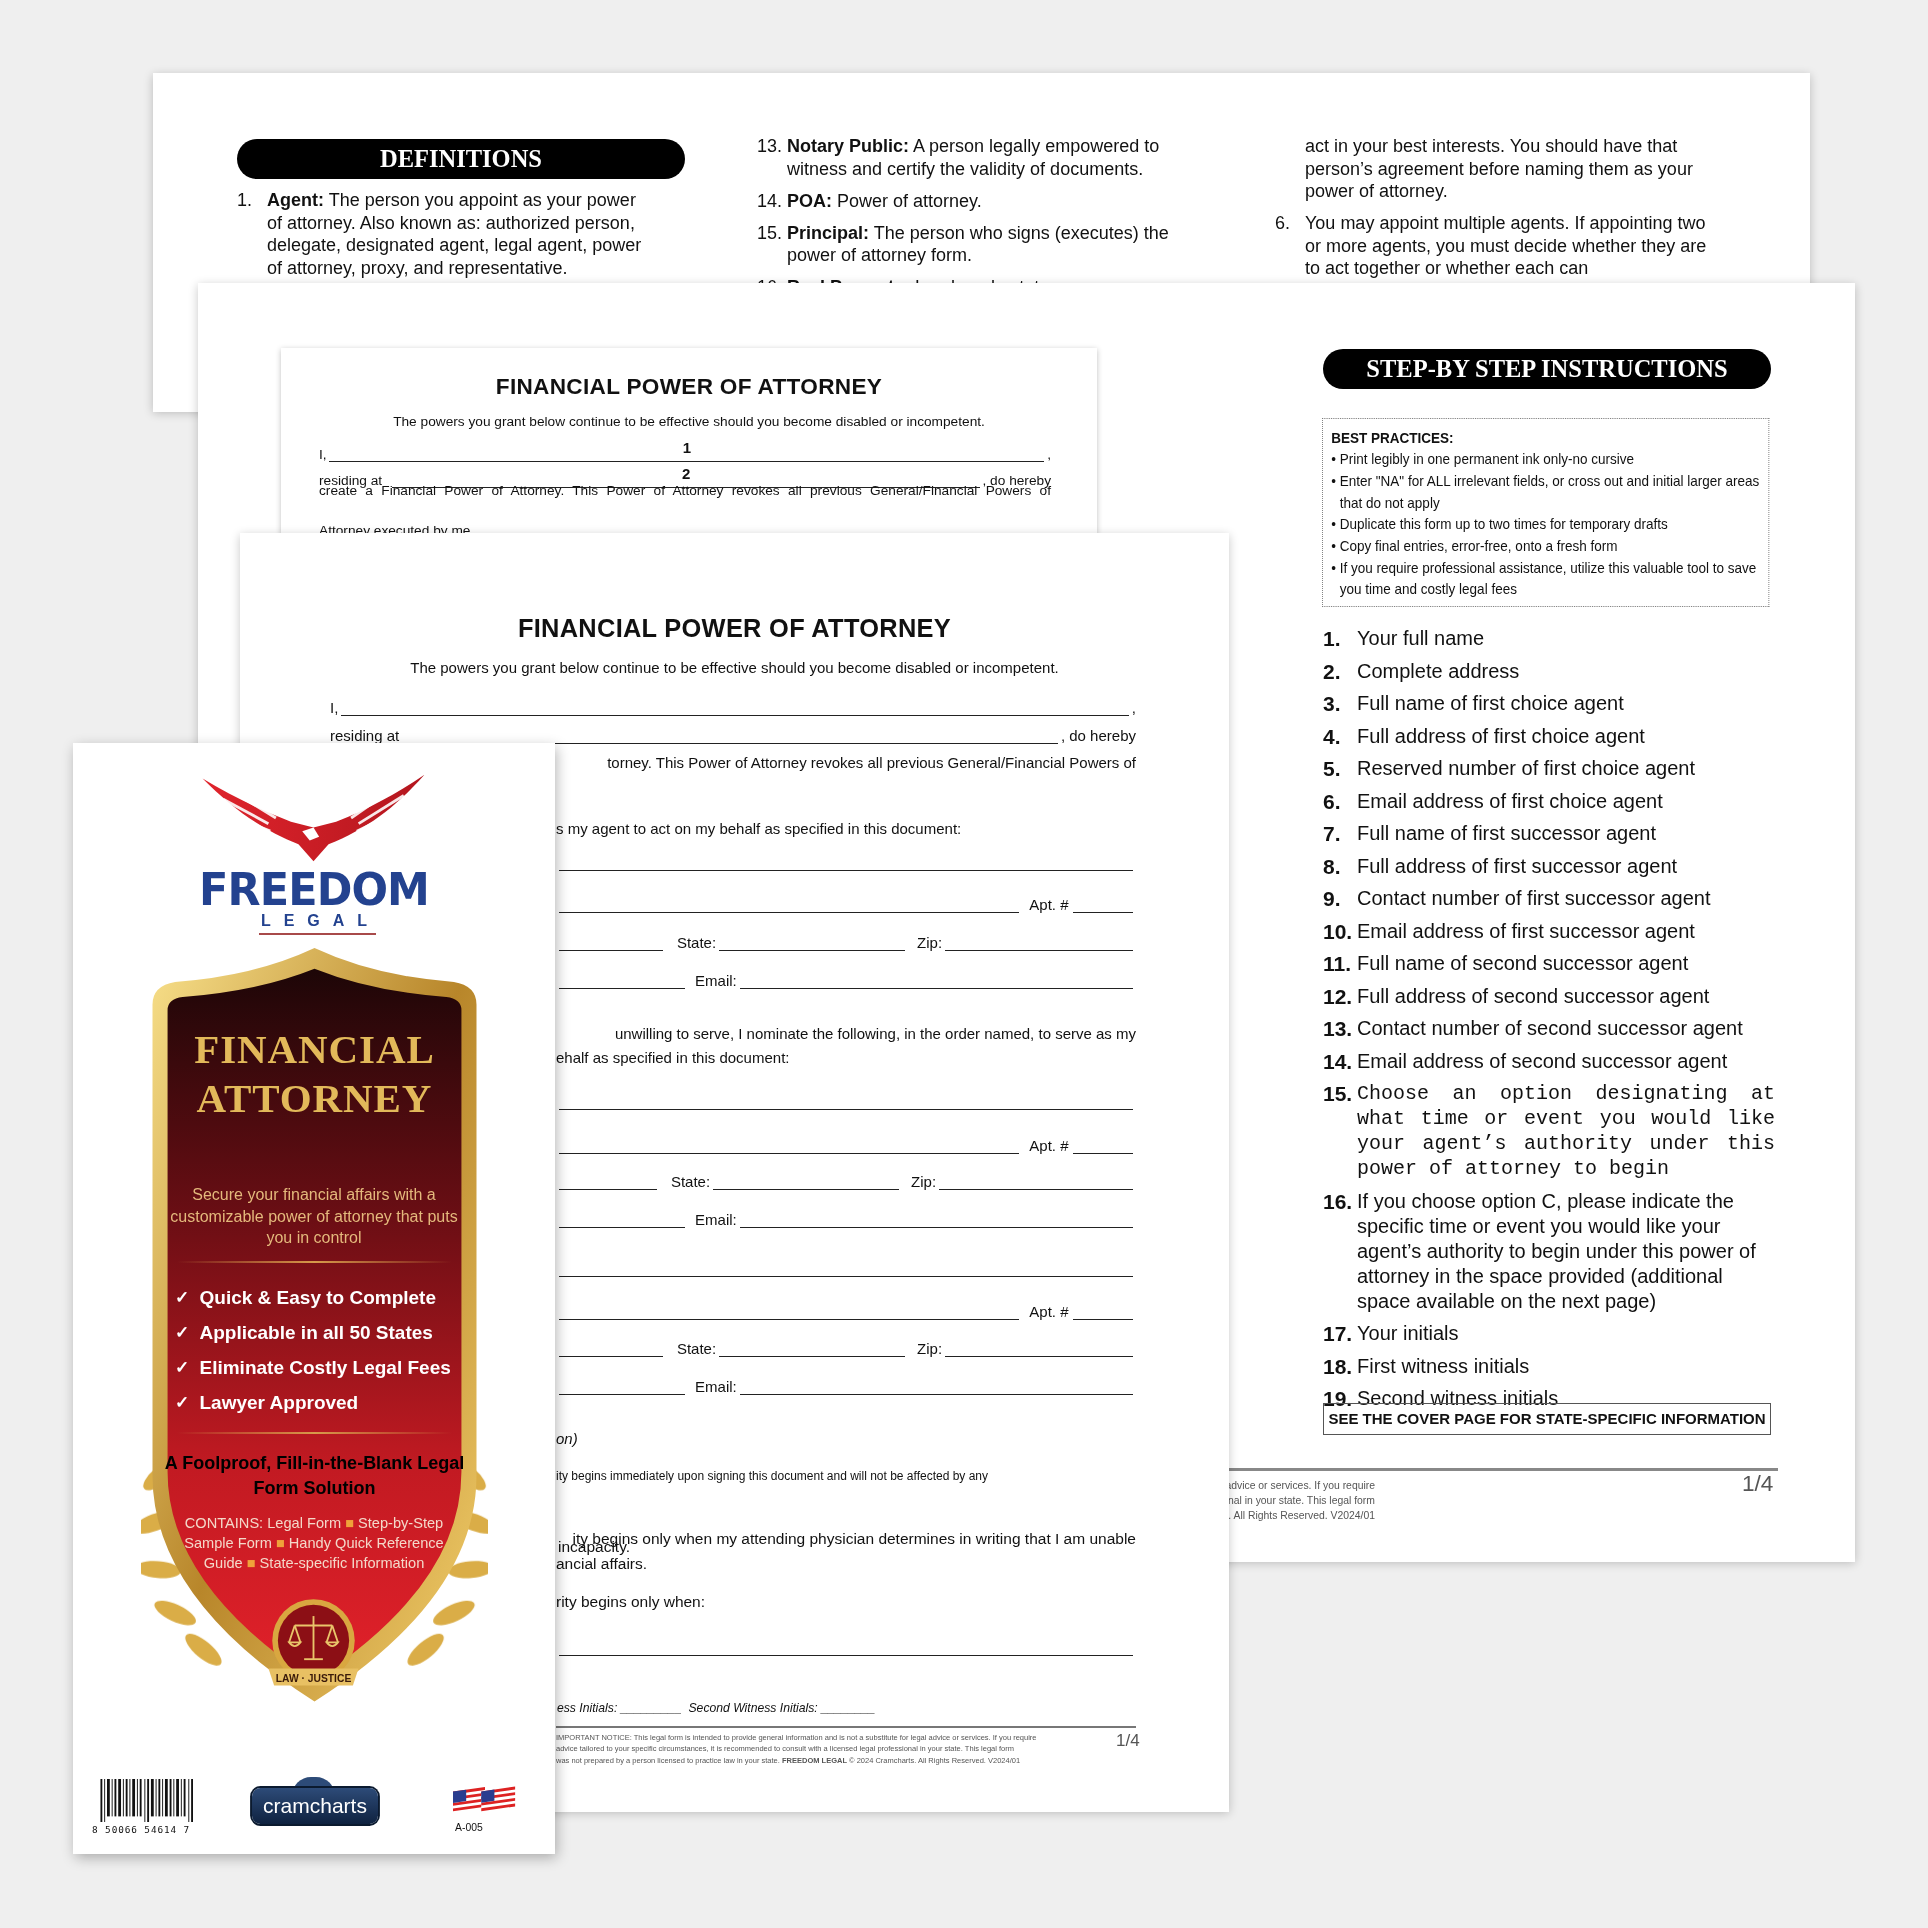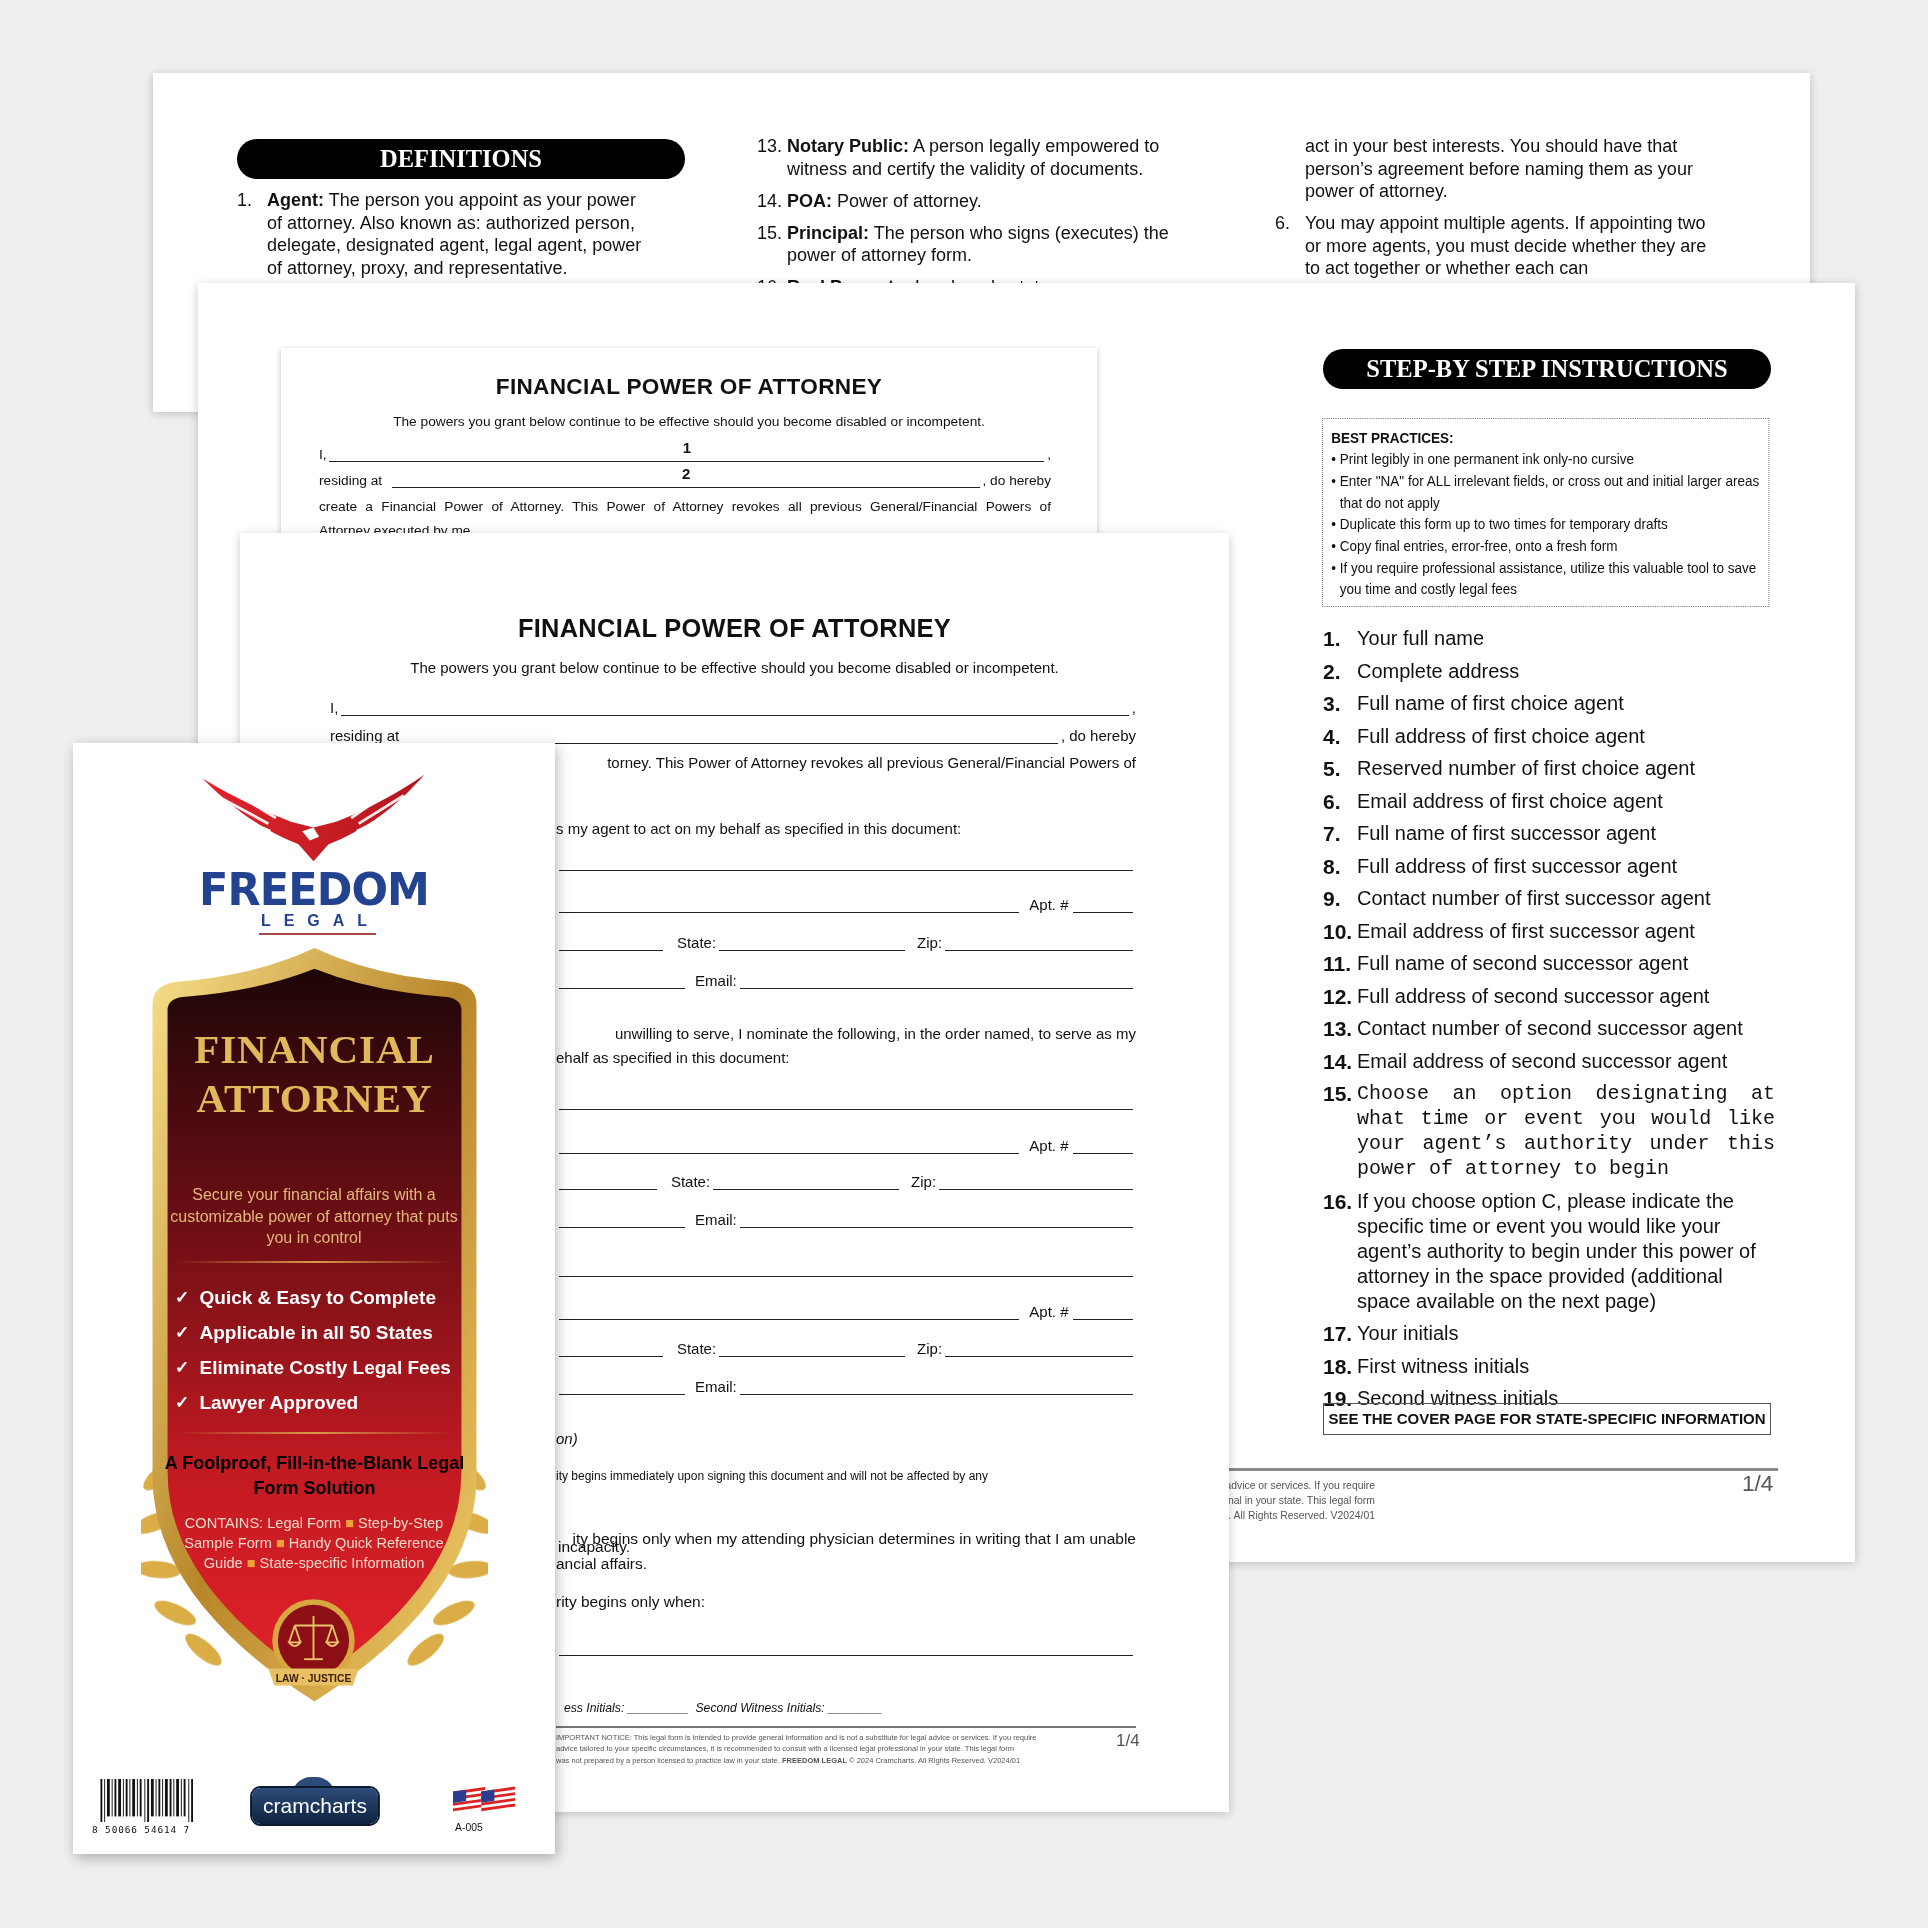"create a Financial Power of" div { top: 151px -> 135px }
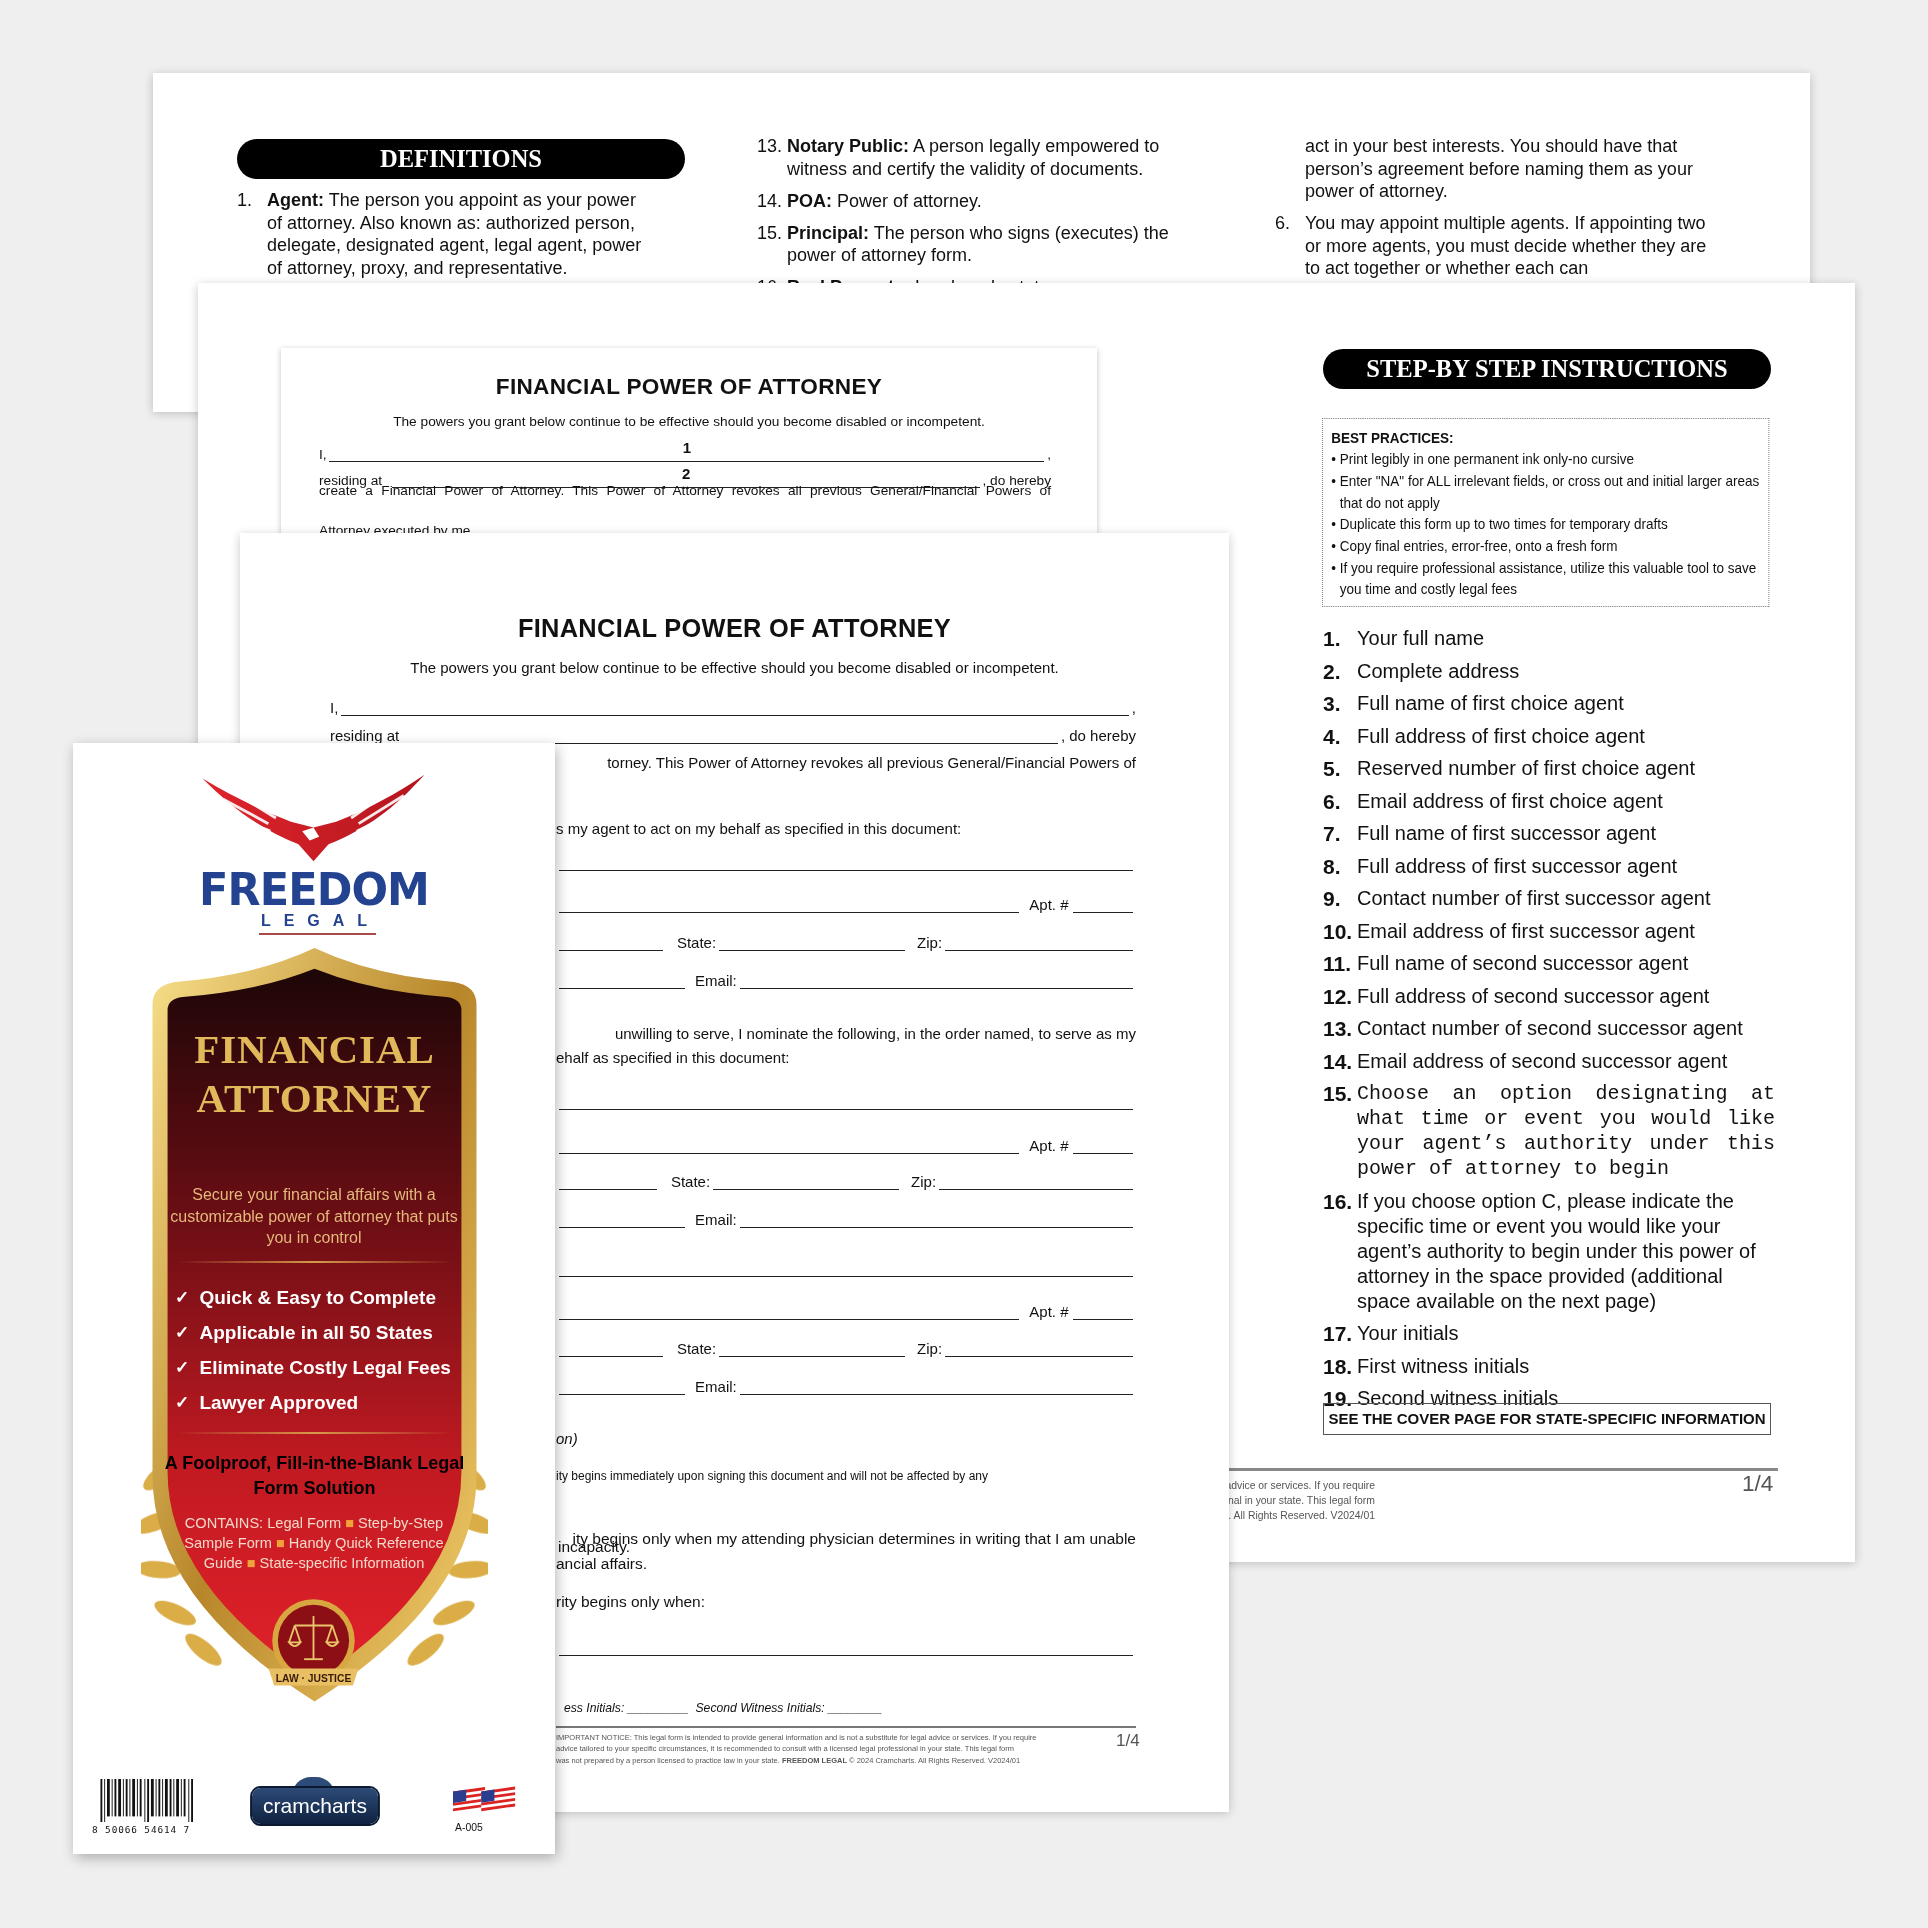"ess Initials: _________ Second Witness" div { left: 324px -> 317px }
